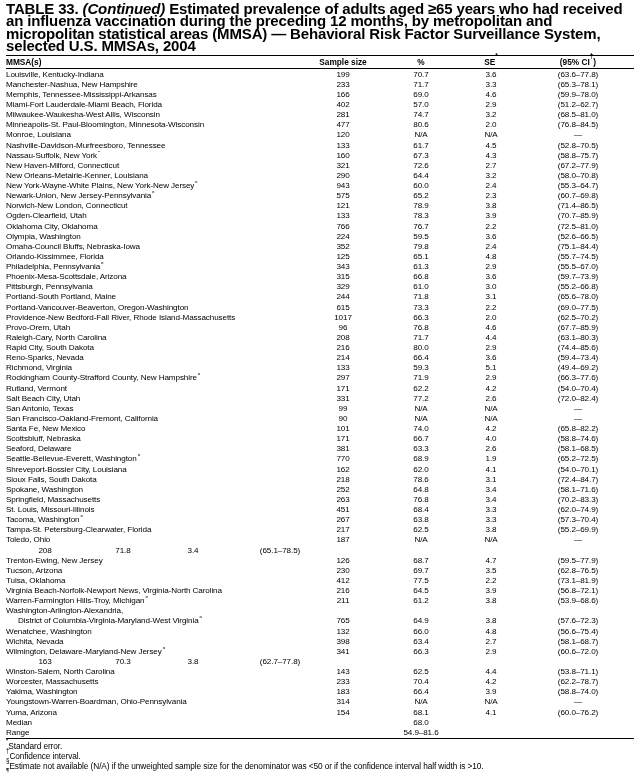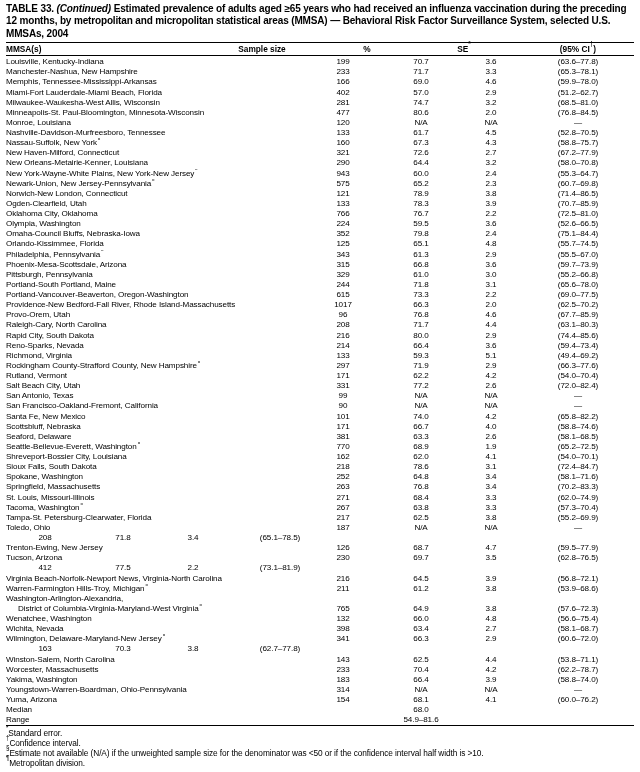"TABLE 33. (Continued) Estimated" .title { font-size: 10px -> 15px }
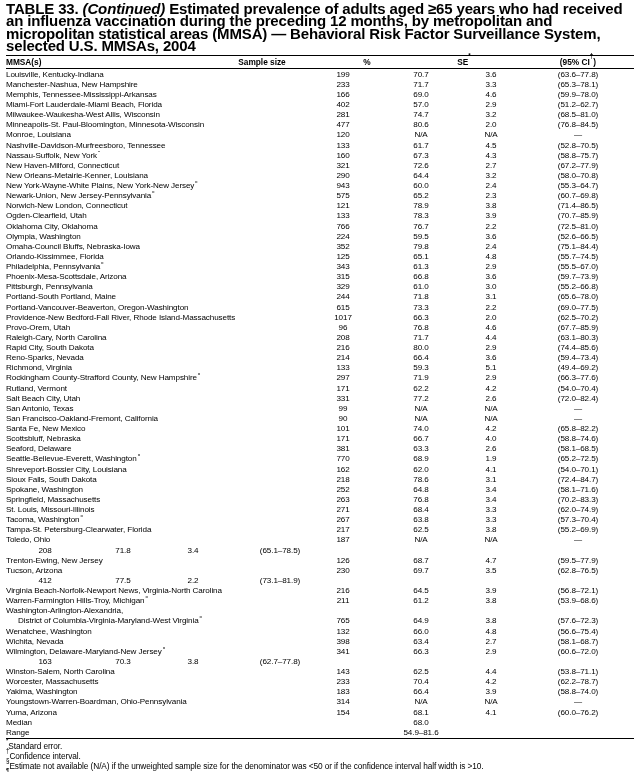"MMSA(s)" .hdr { gap: 27px -> none }
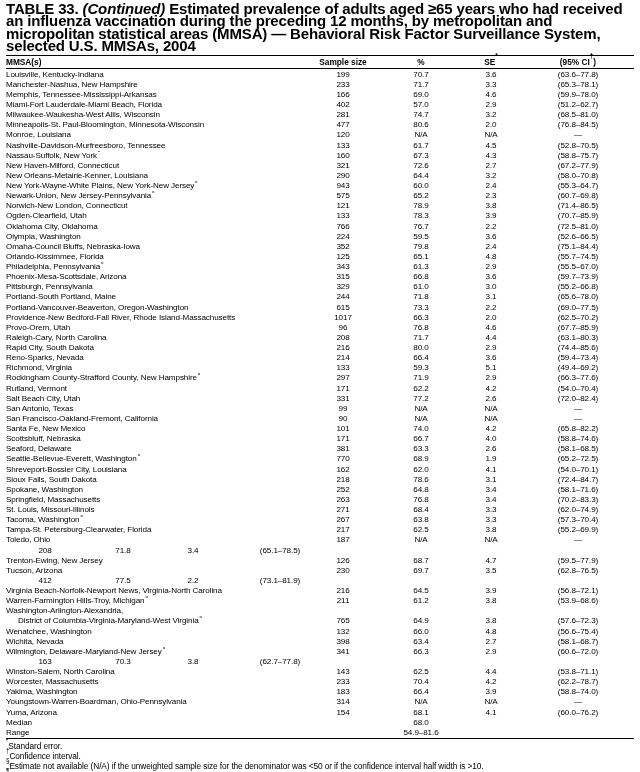"271" span.c-n { text: 271 -> 451 }
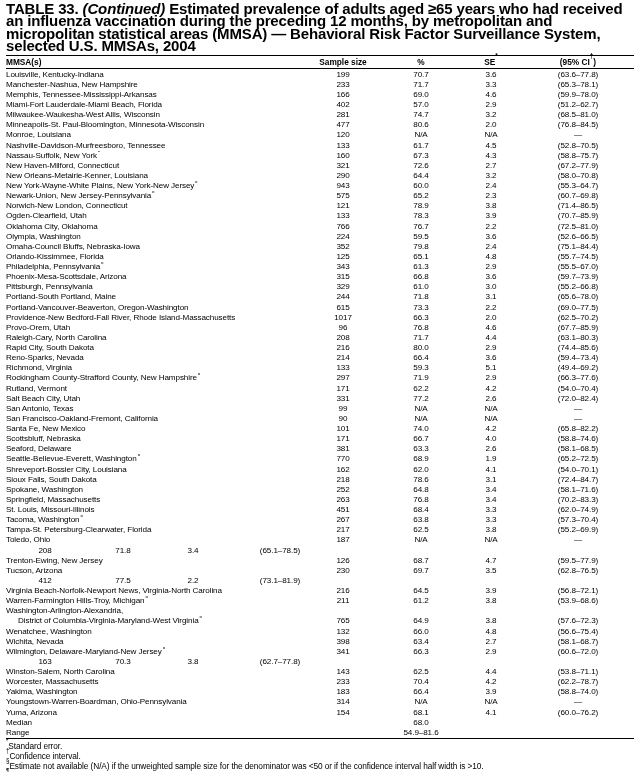"Tulsa, Oklahoma" span.c-name { html: none -> <span><span>Tulsa, Oklahoma</span><sup></sup></span> }
